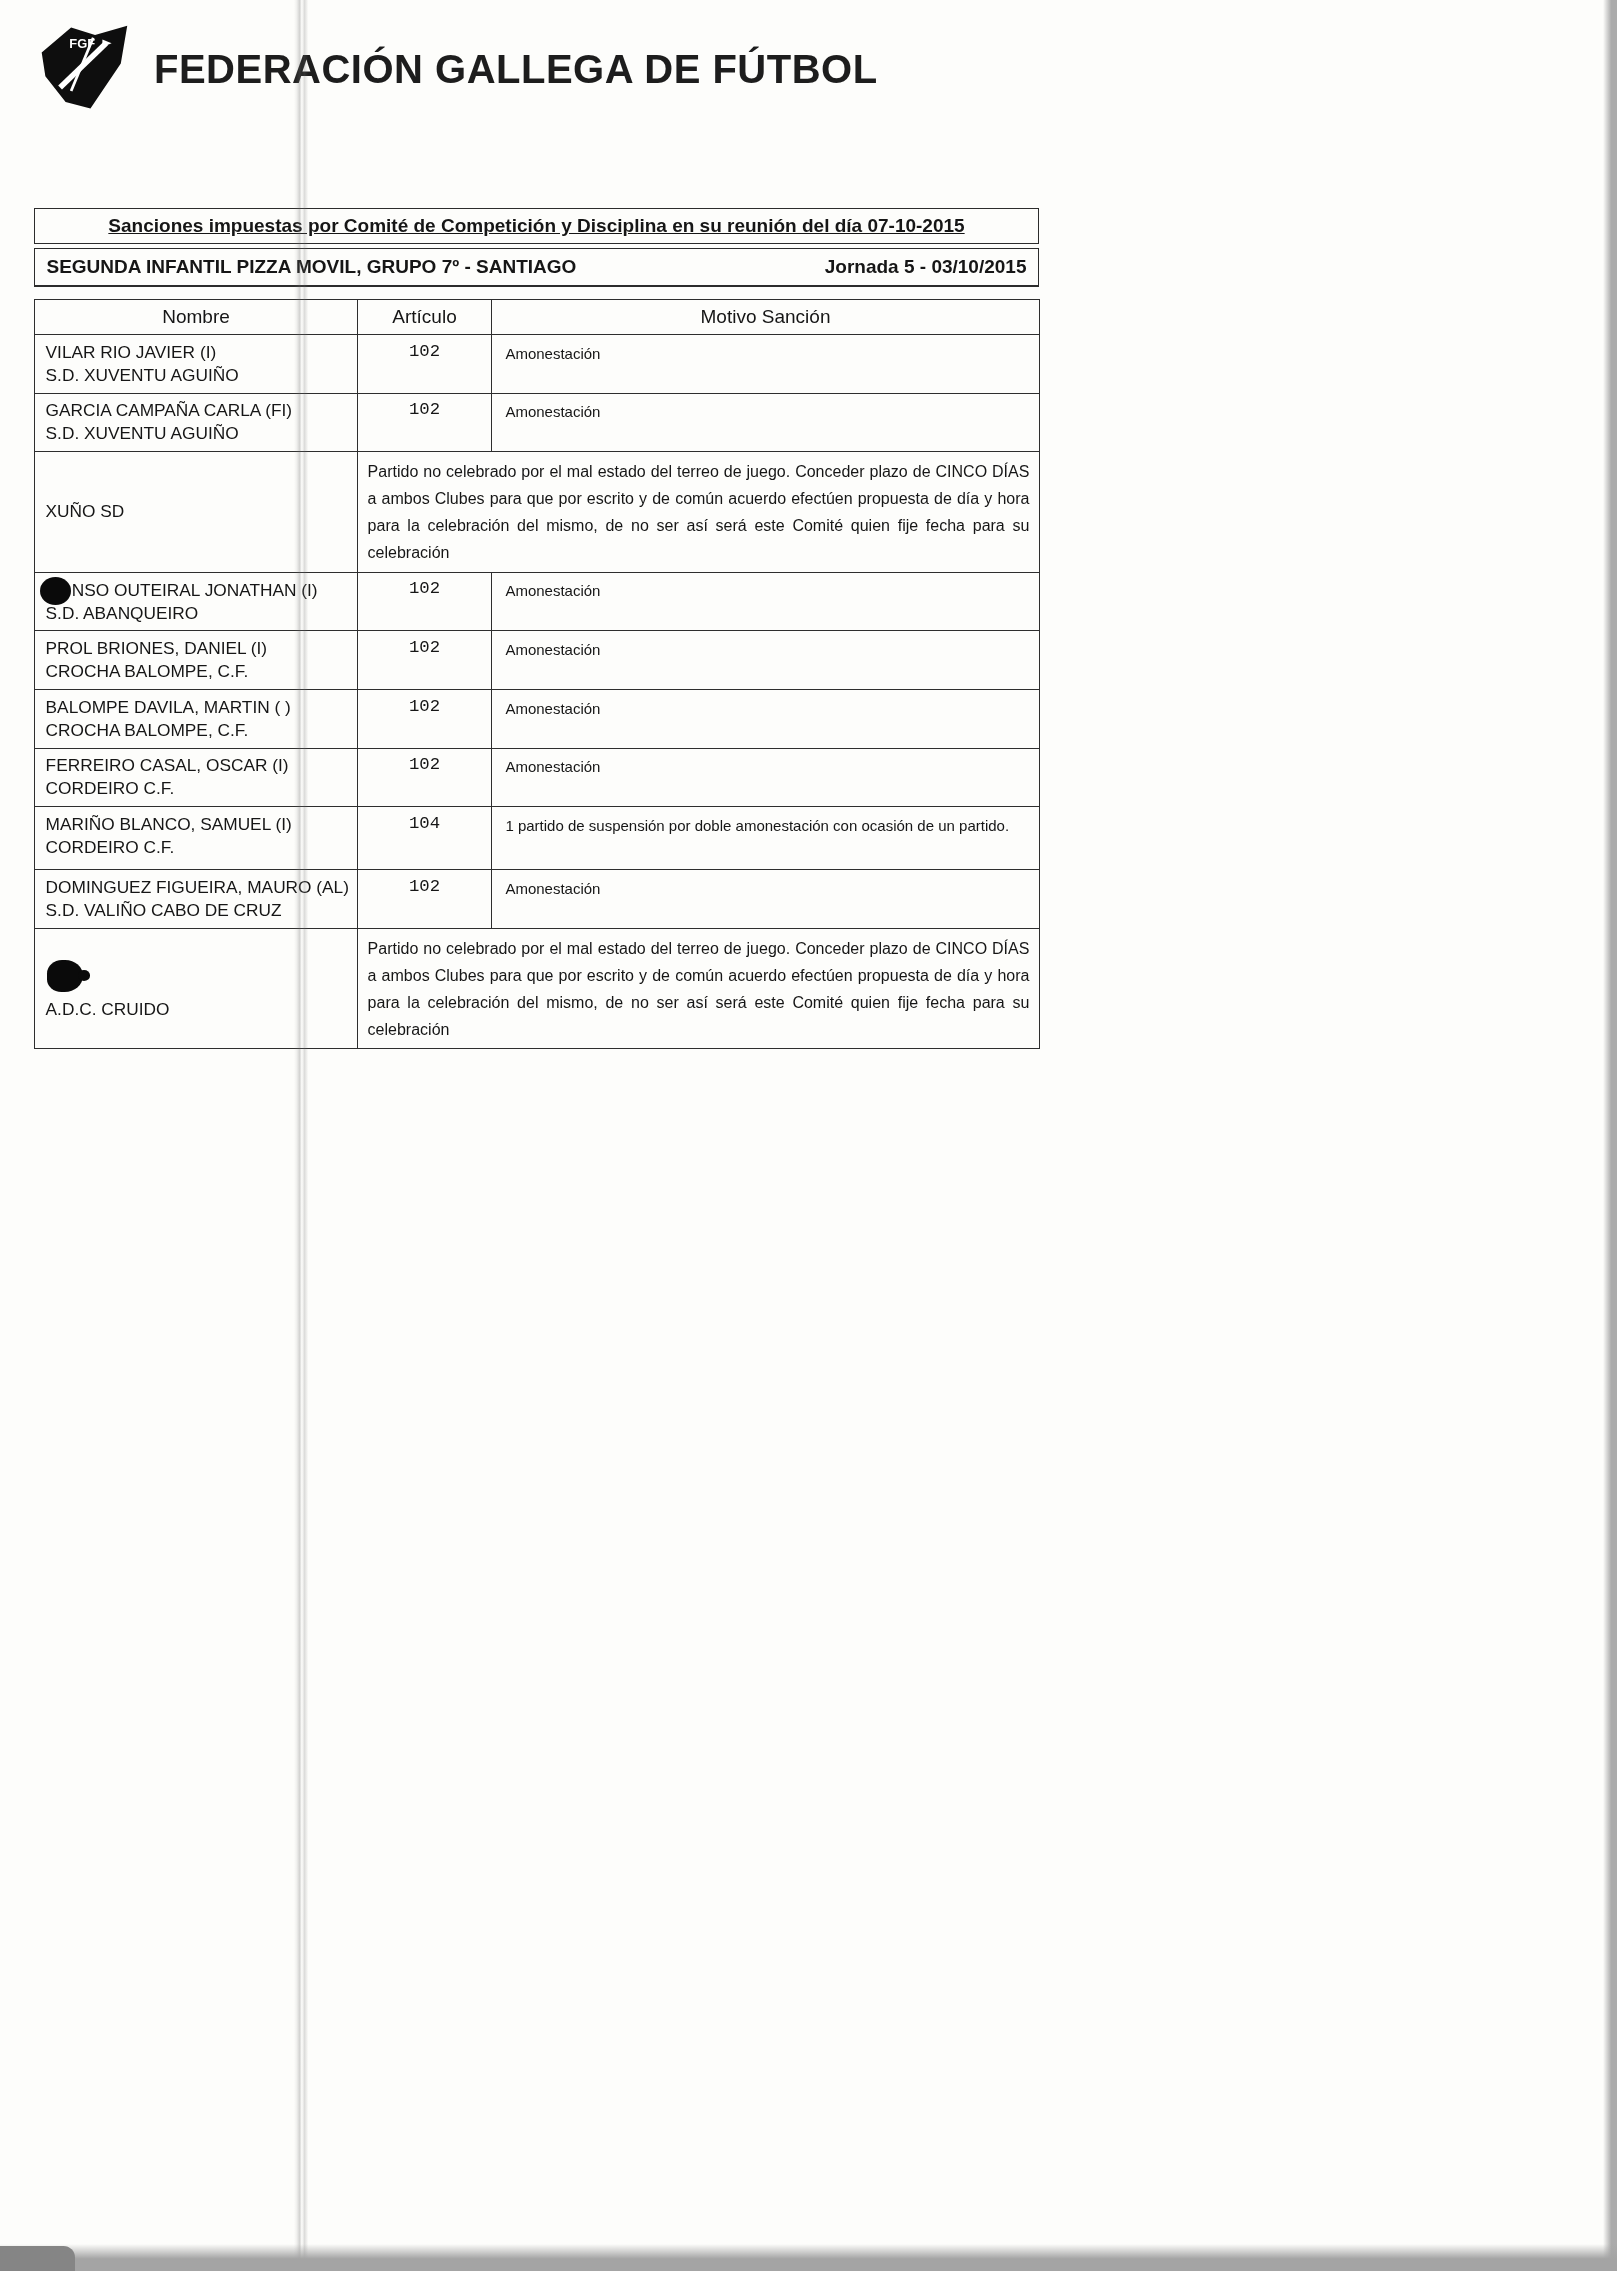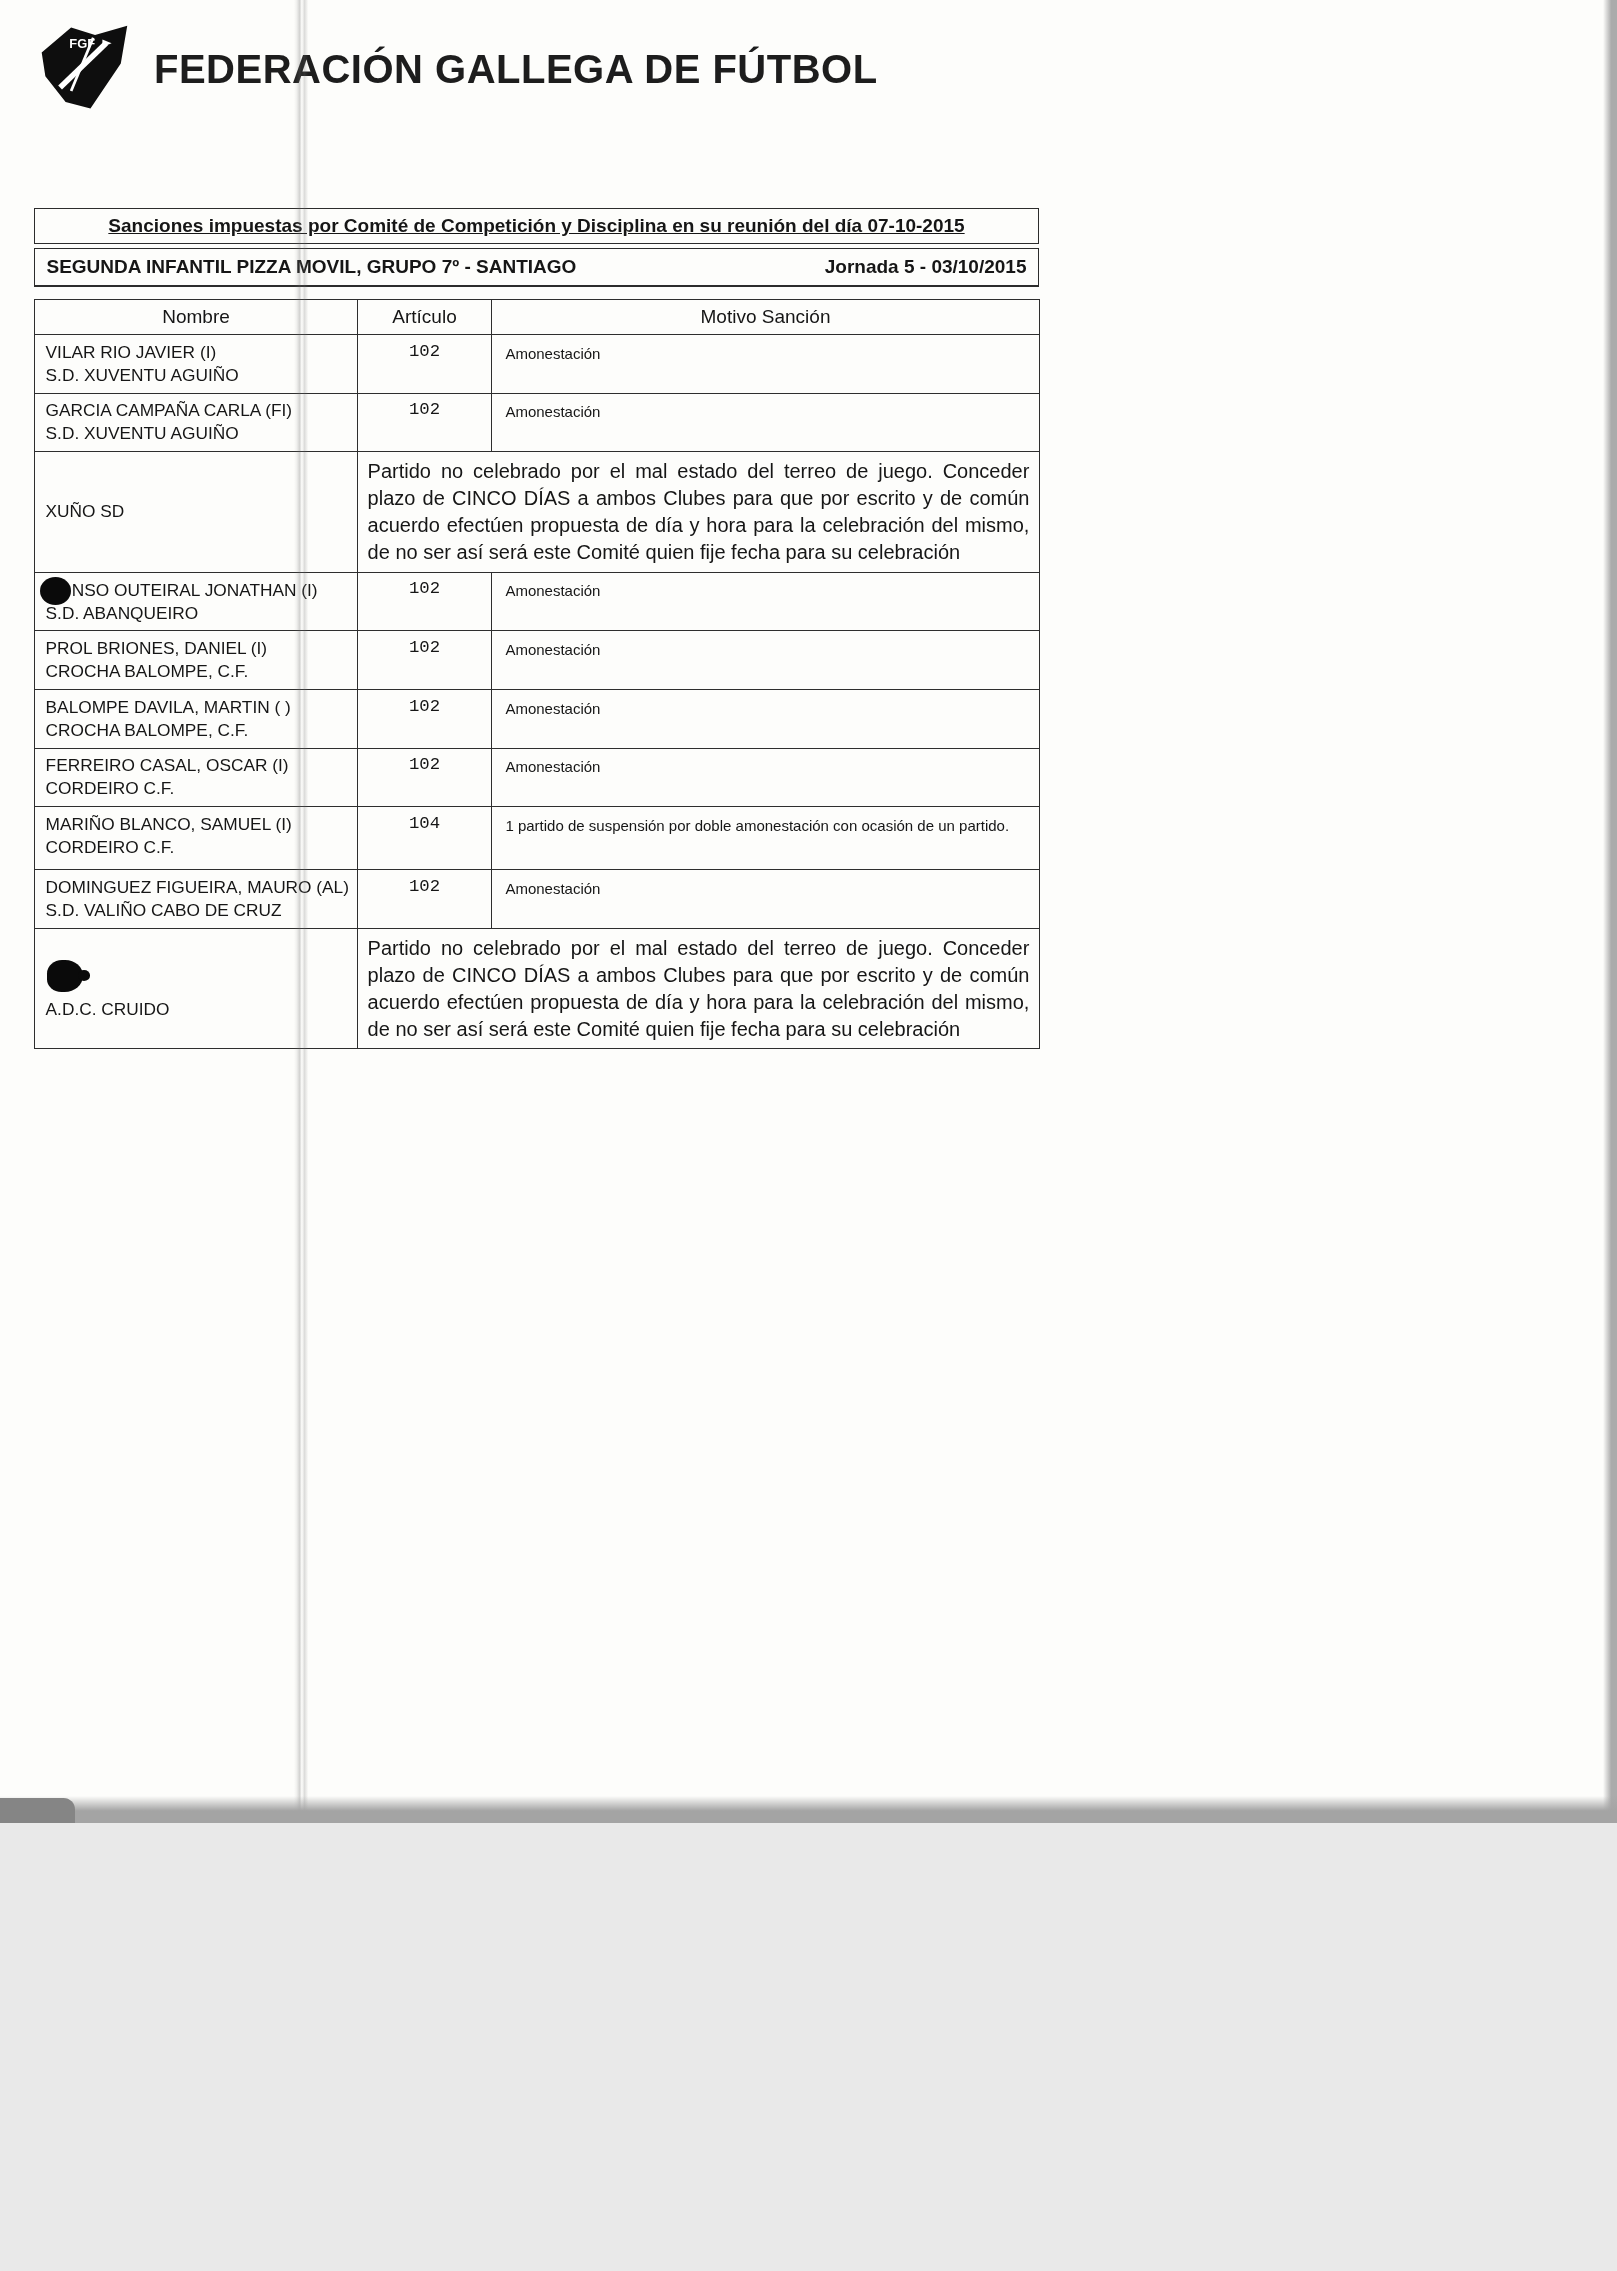"FGF" .page { height: 1823px -> 2271px }
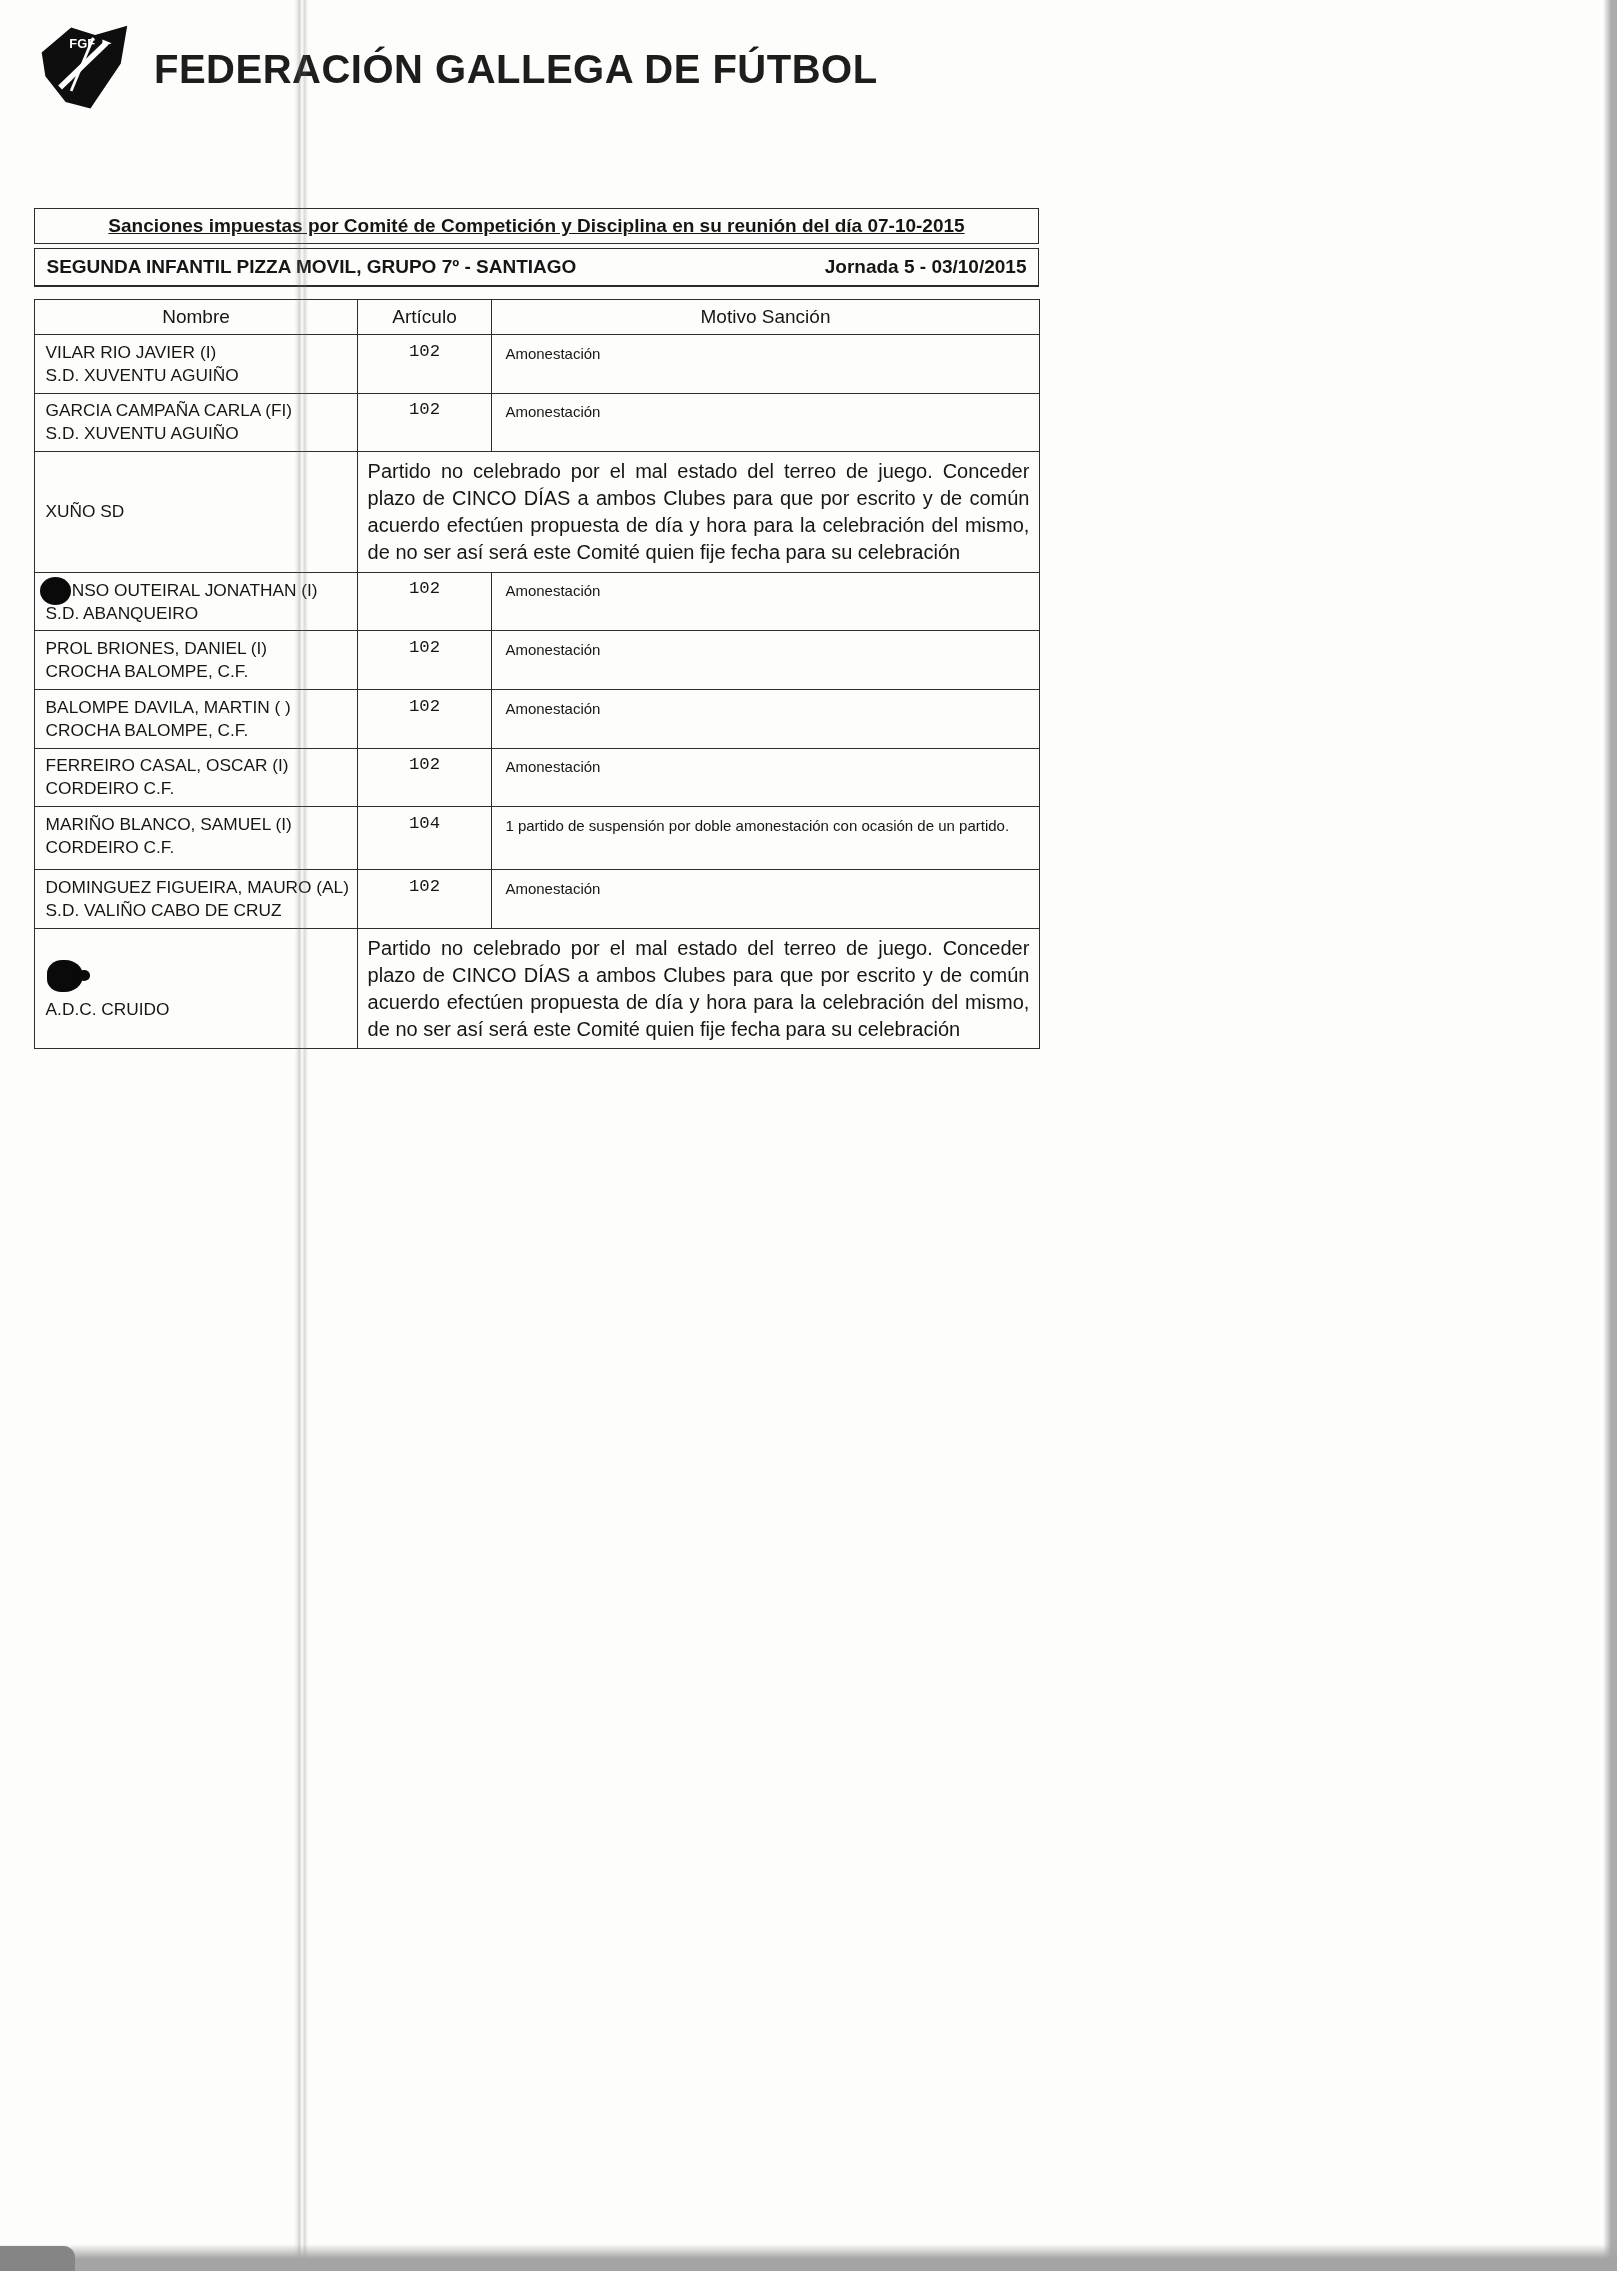"Partido no celebrado por el" .cell-paragraph { font-size: 20px -> 16px }
